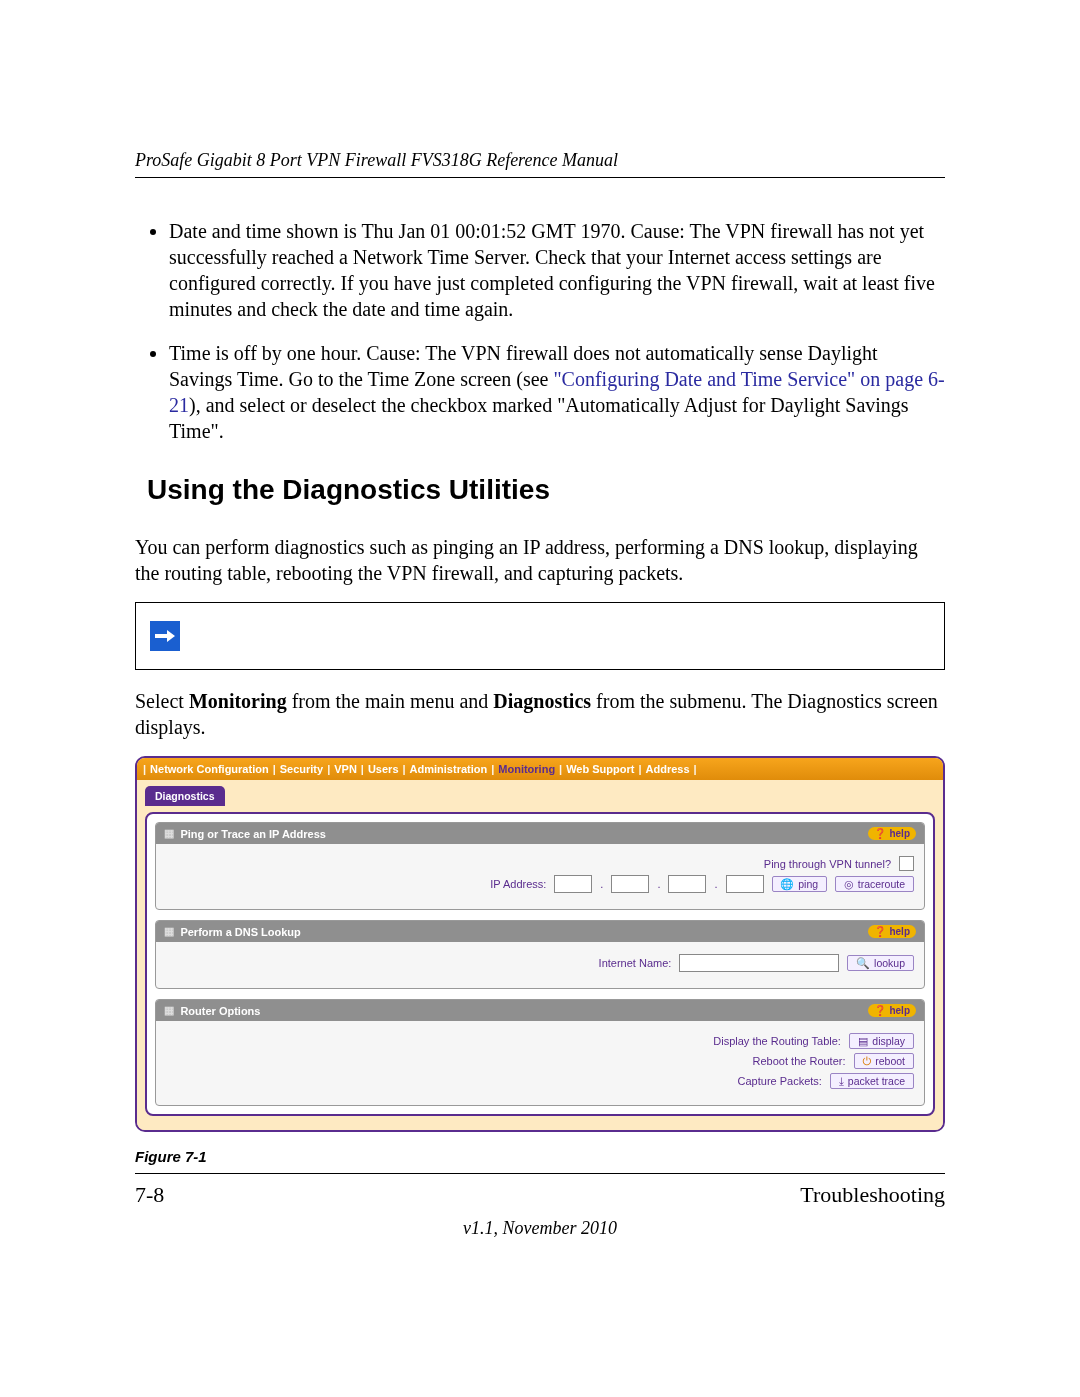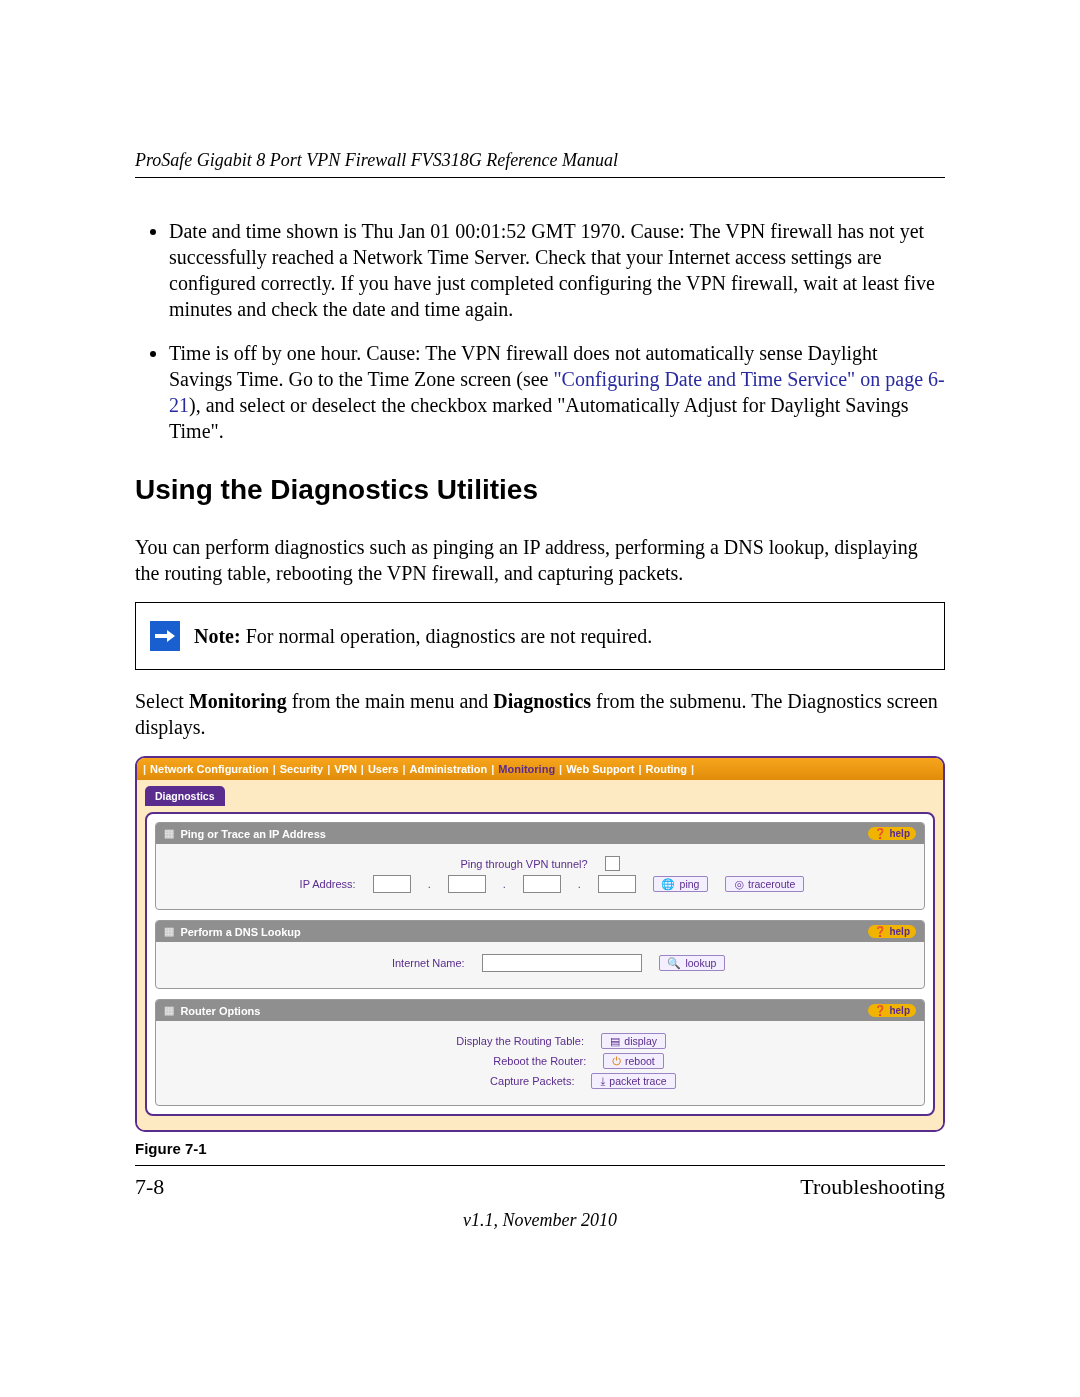"Using the Diagnostics Utilities" h2.section { margin: 30px 0 28px 0 -> 30px 0 28px 12px }
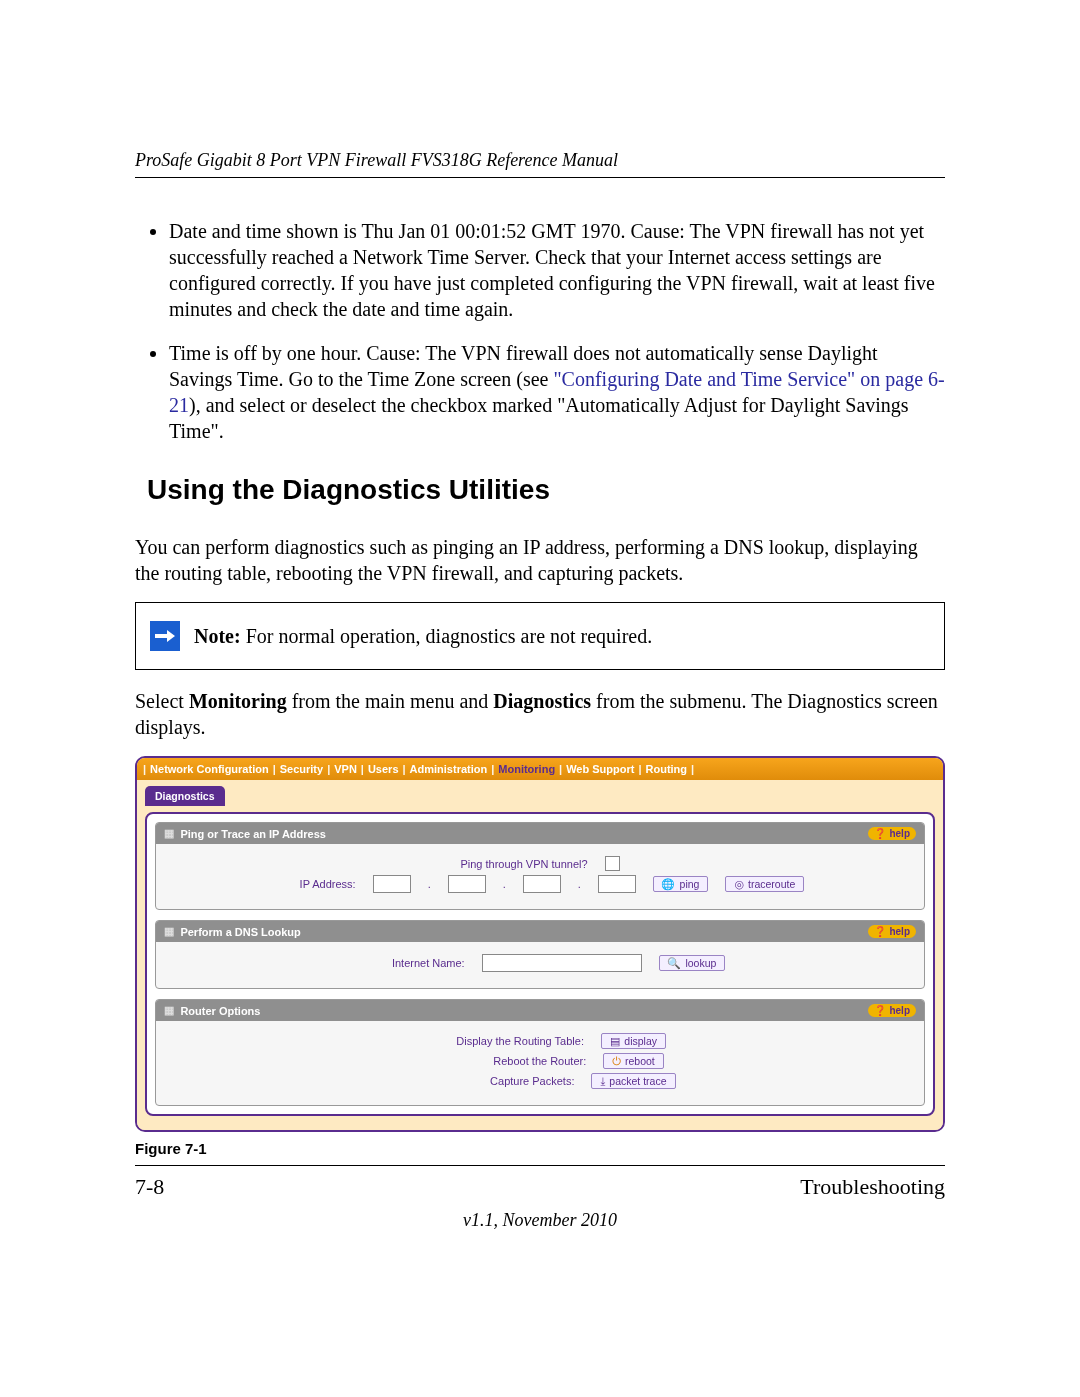"Note: For normal operation, diagnostics" div.note-text { html: <div> <b>Note:</b><span> For normal operation, diagnostics are not required.</span> </div> -> none }
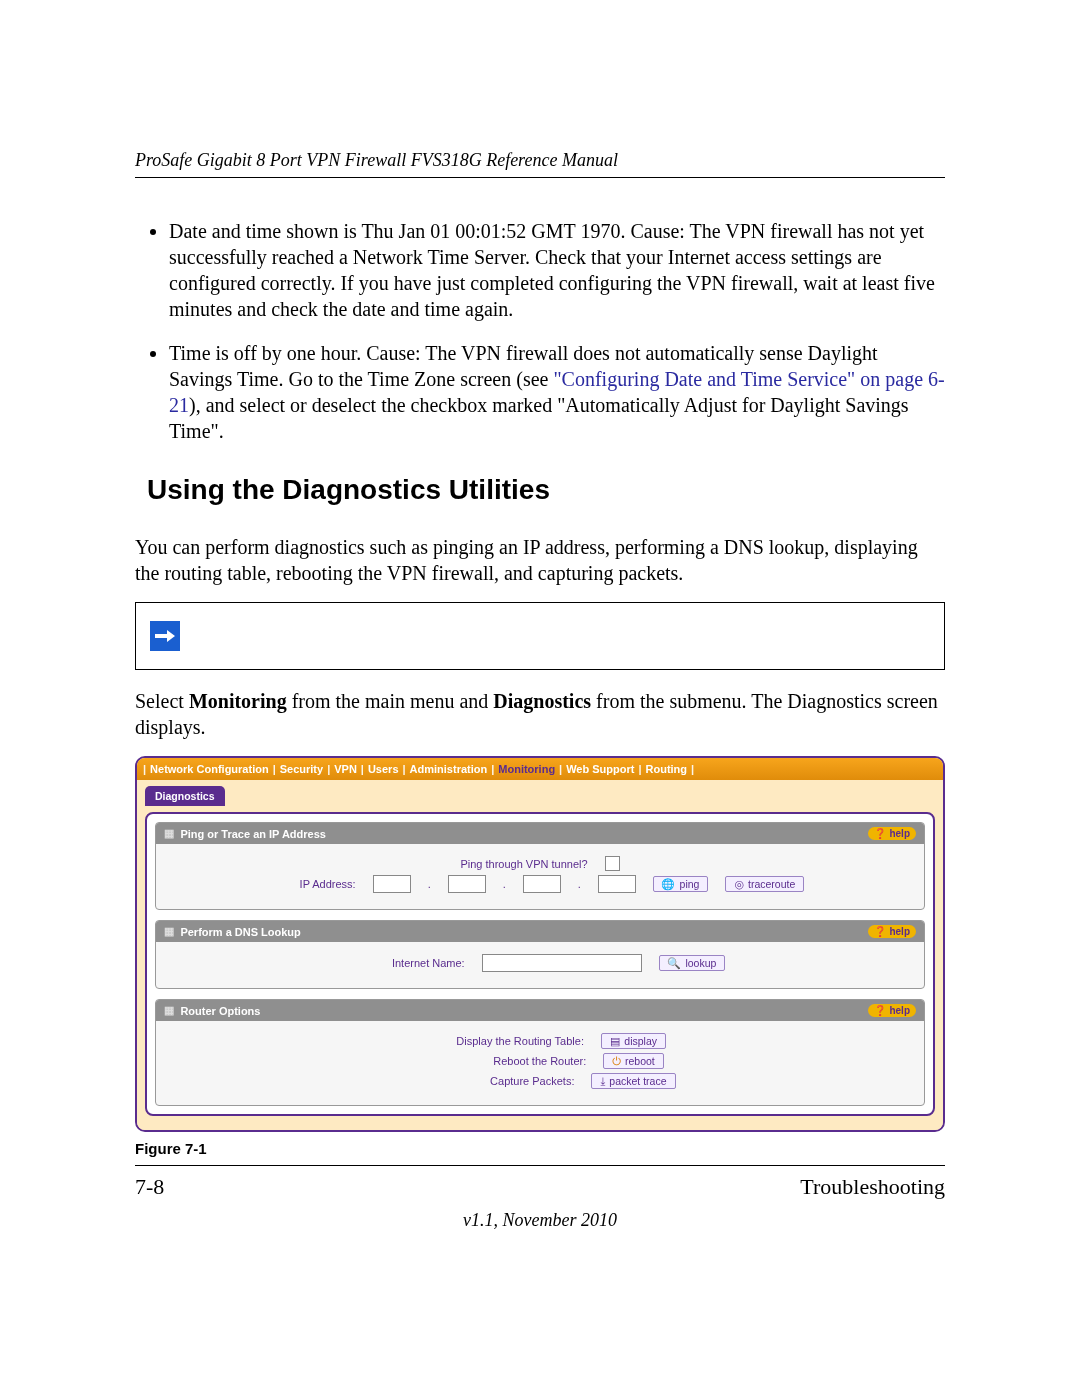"Routing" span.menu-item { text: Routing -> Address }
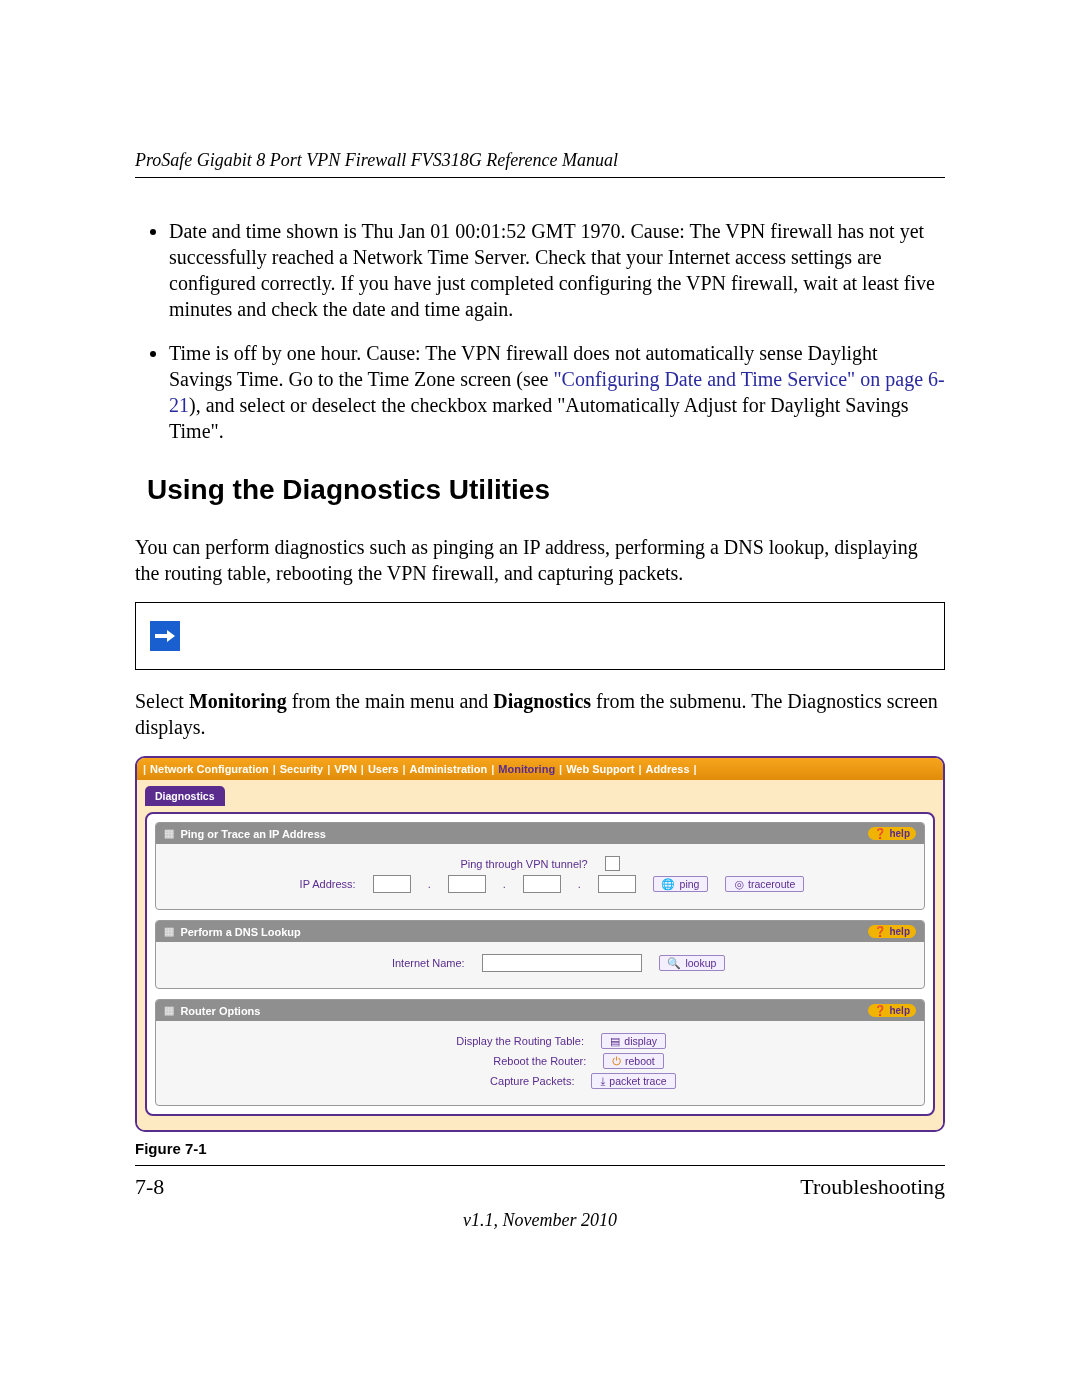"Ping through VPN tunnel?" .form-row { gap: 17px -> 8px; justify-content: center -> flex-end }
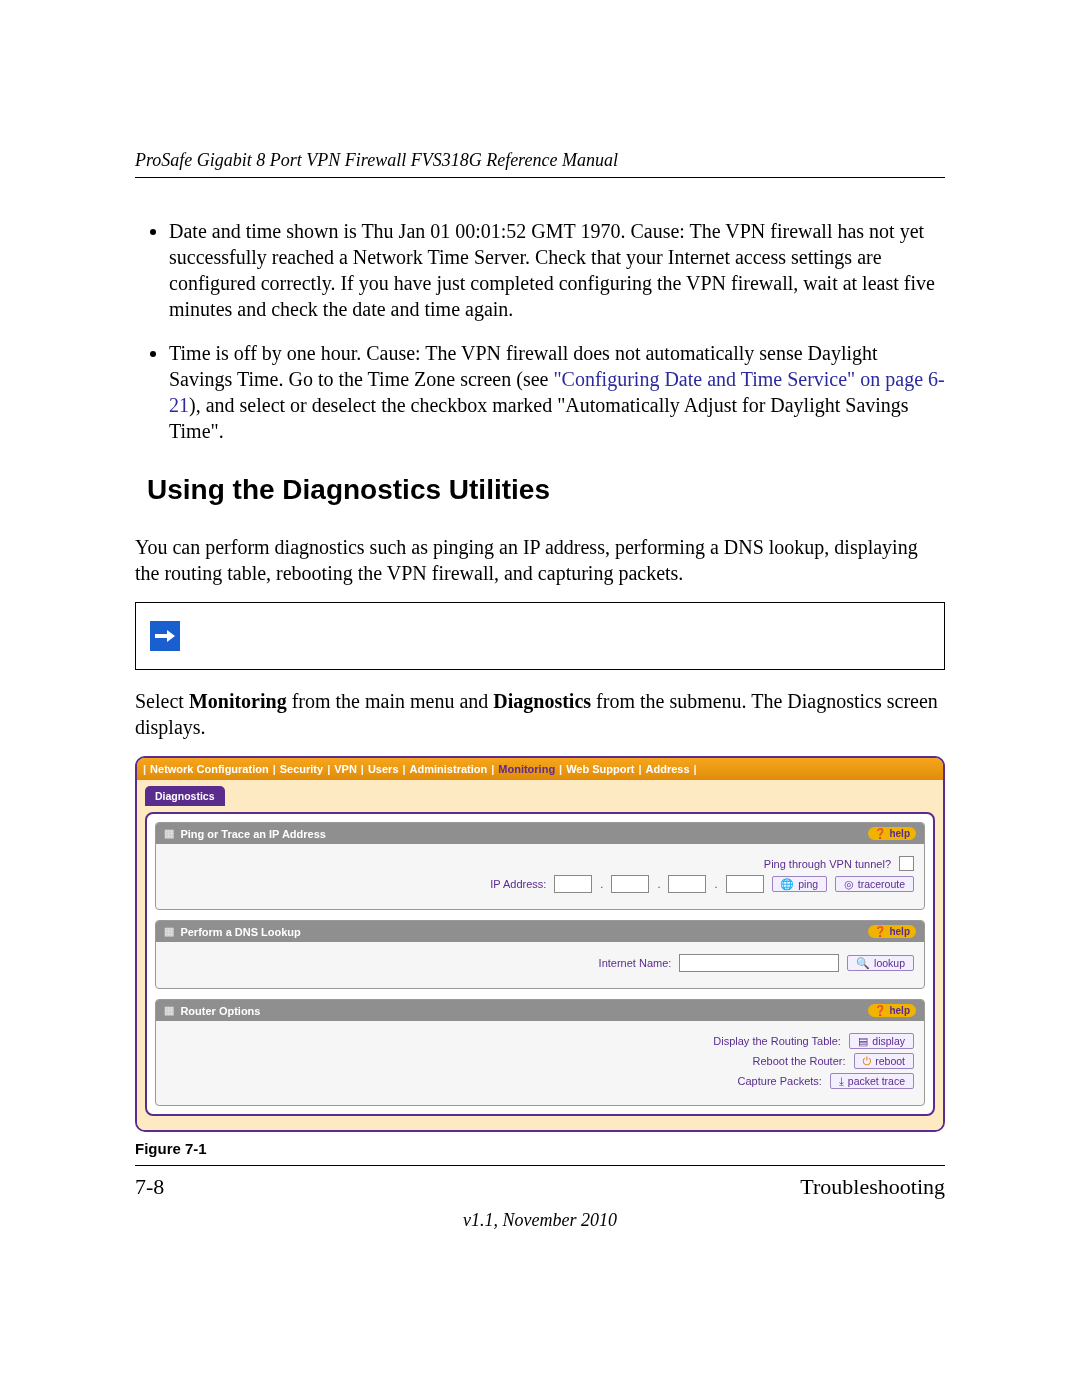"Figure 7-1" .figure-caption { font-style: none -> italic; margin-top: 8px -> 16px }
